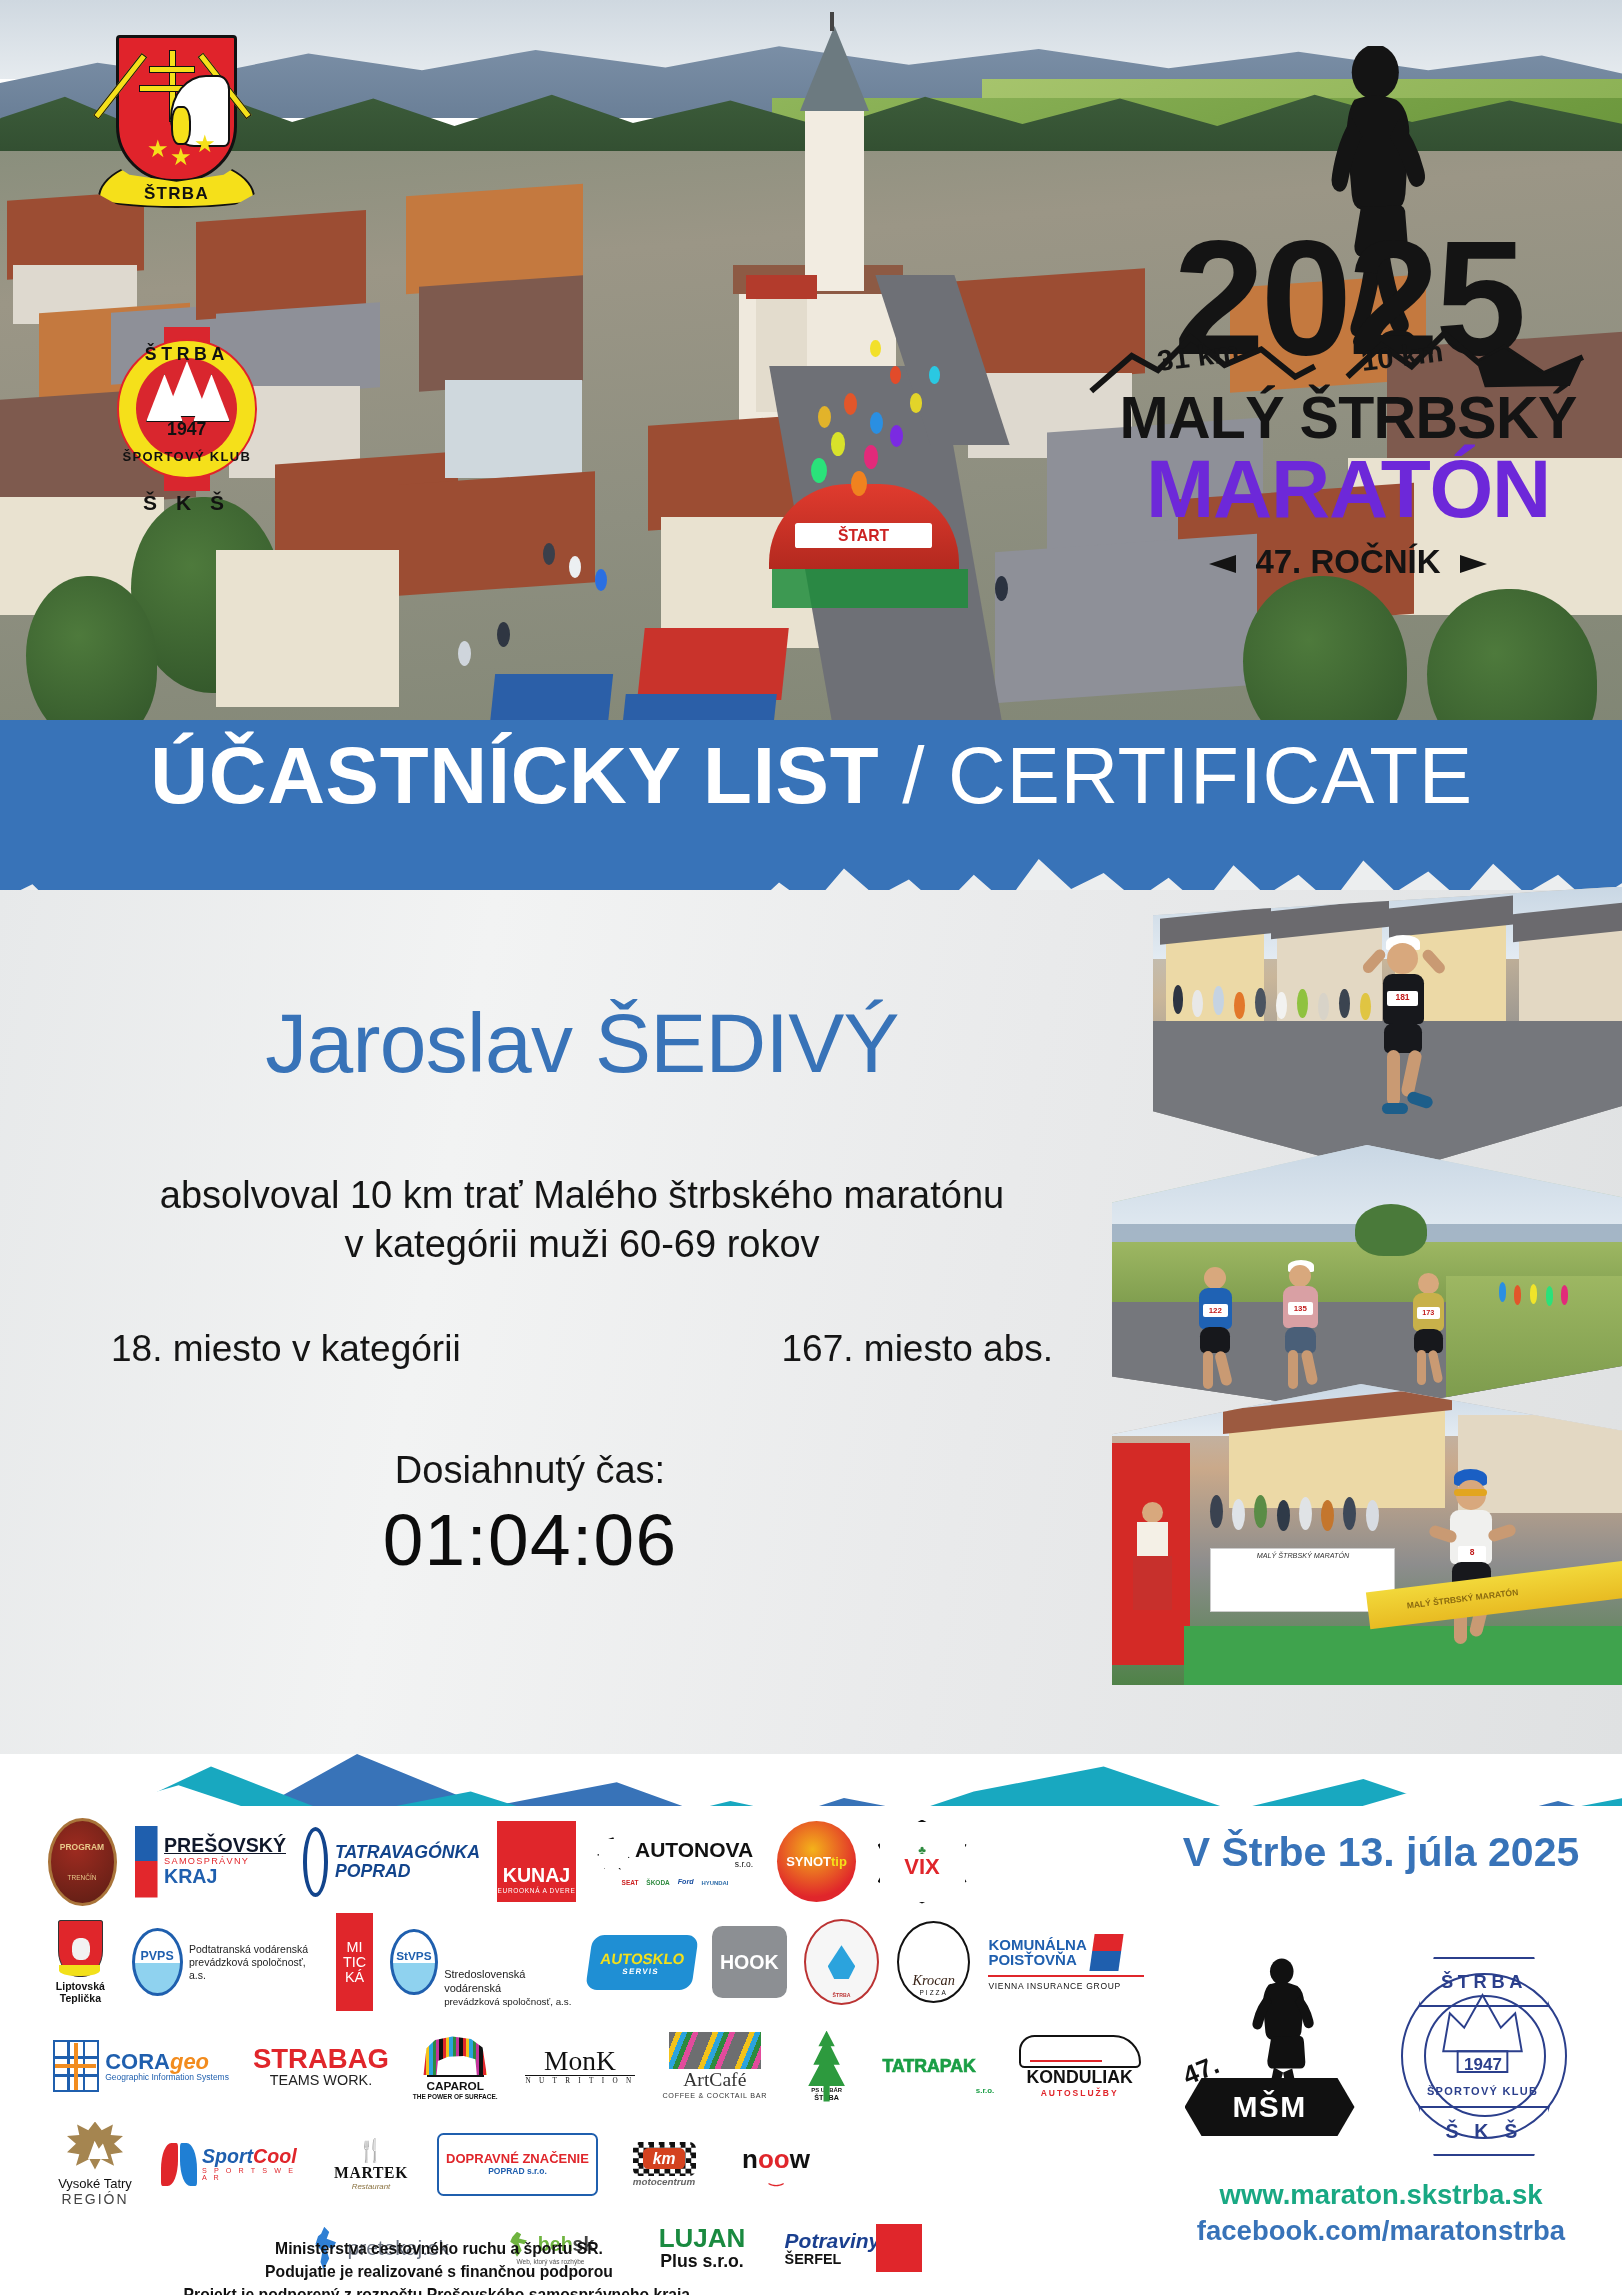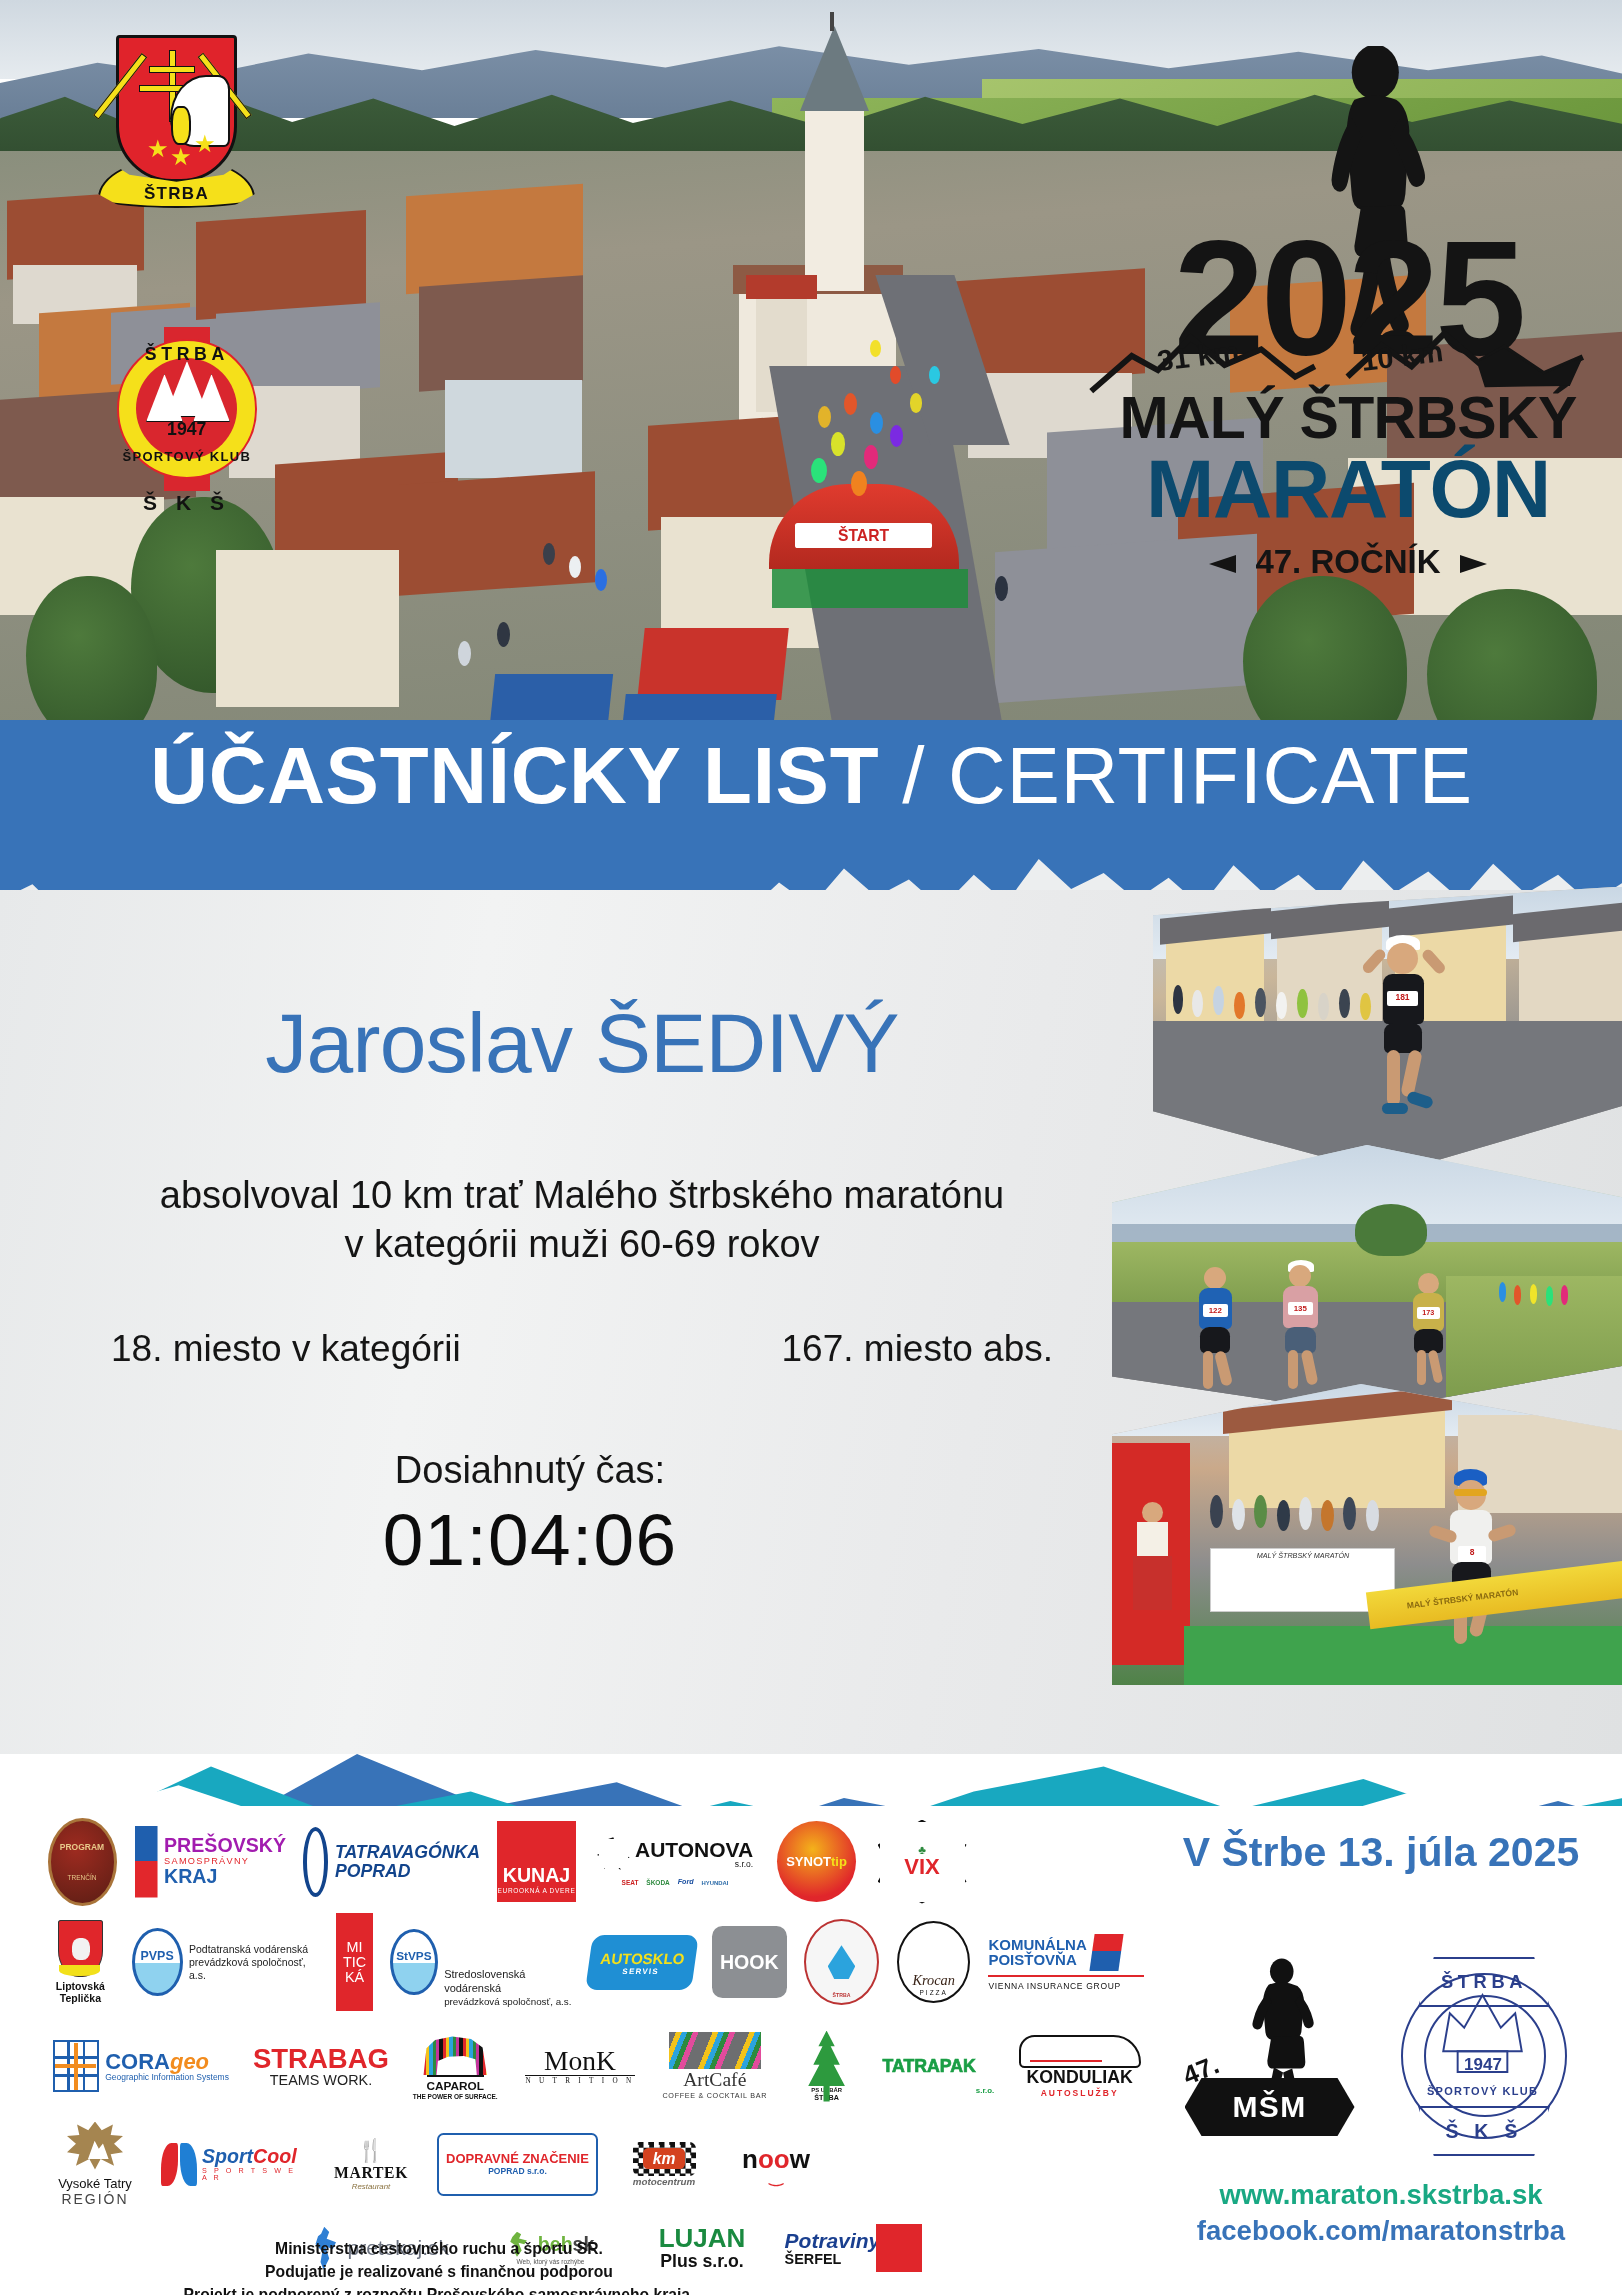"MARATÓN" .rl-name2 { color: #0c4a6e -> #6d28d9 }
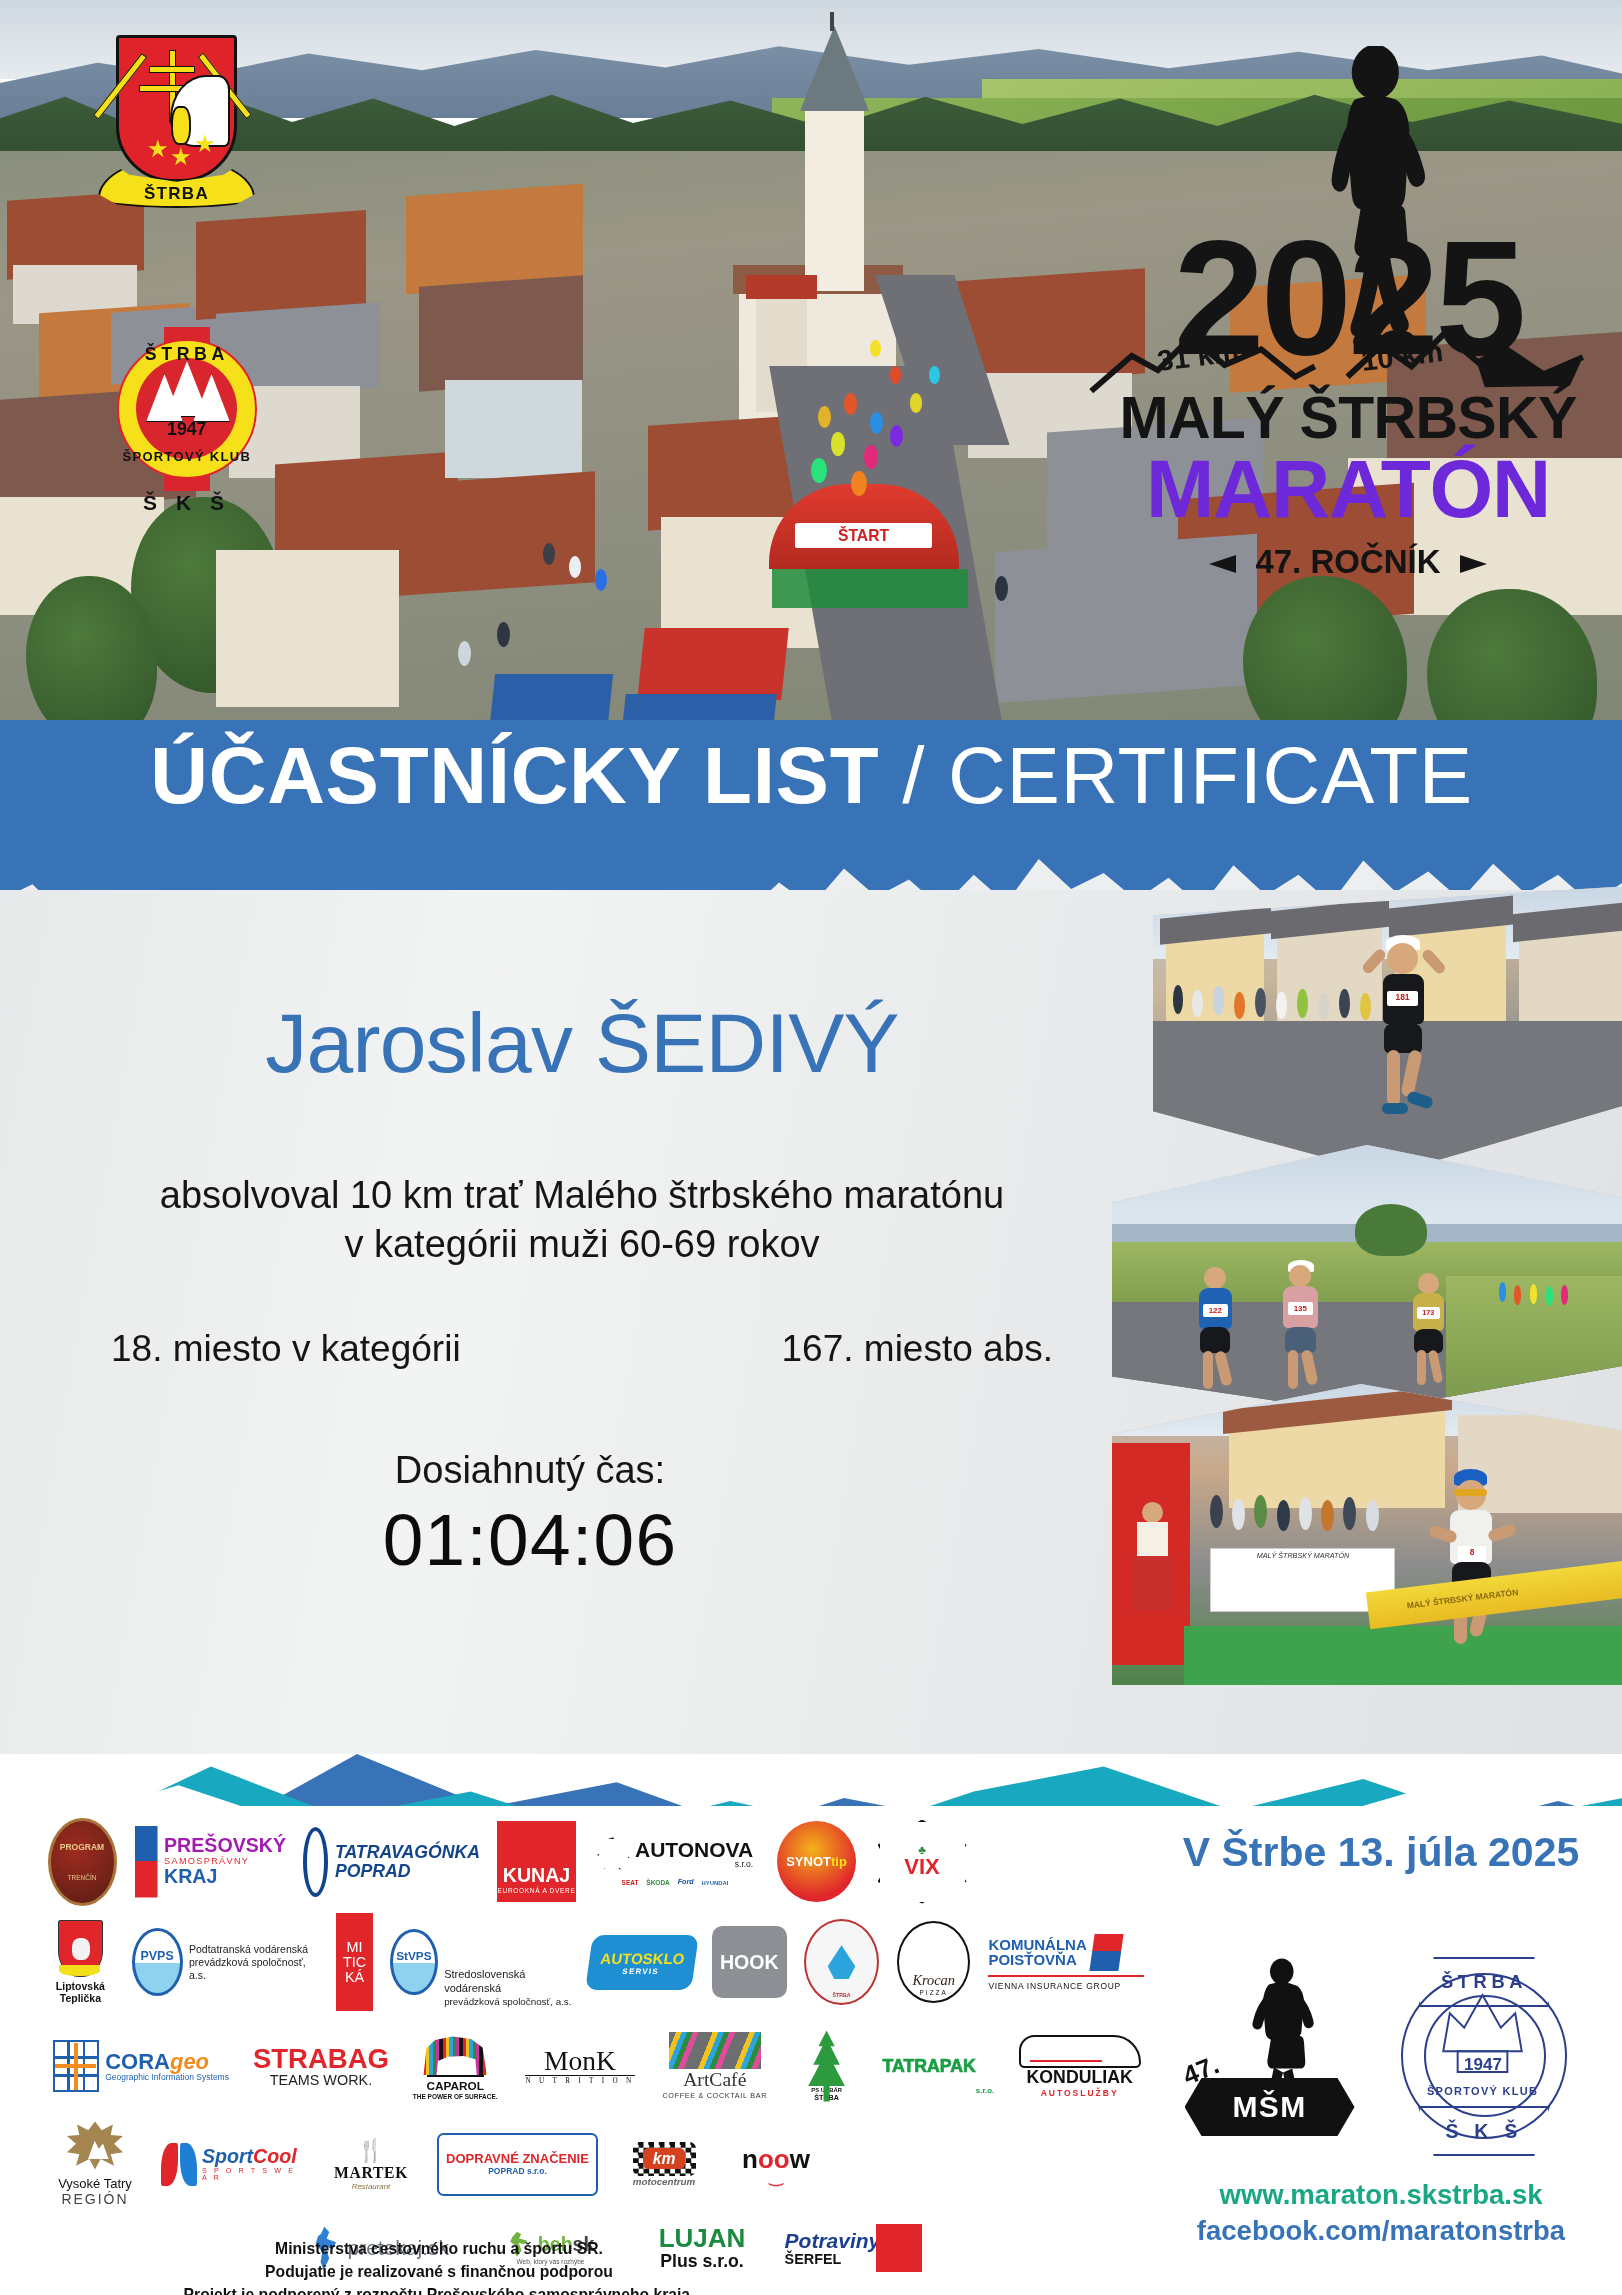"PREŠOVSKÝ" span { color: #a21caf -> #0f172a; text-decoration: none -> underline }
